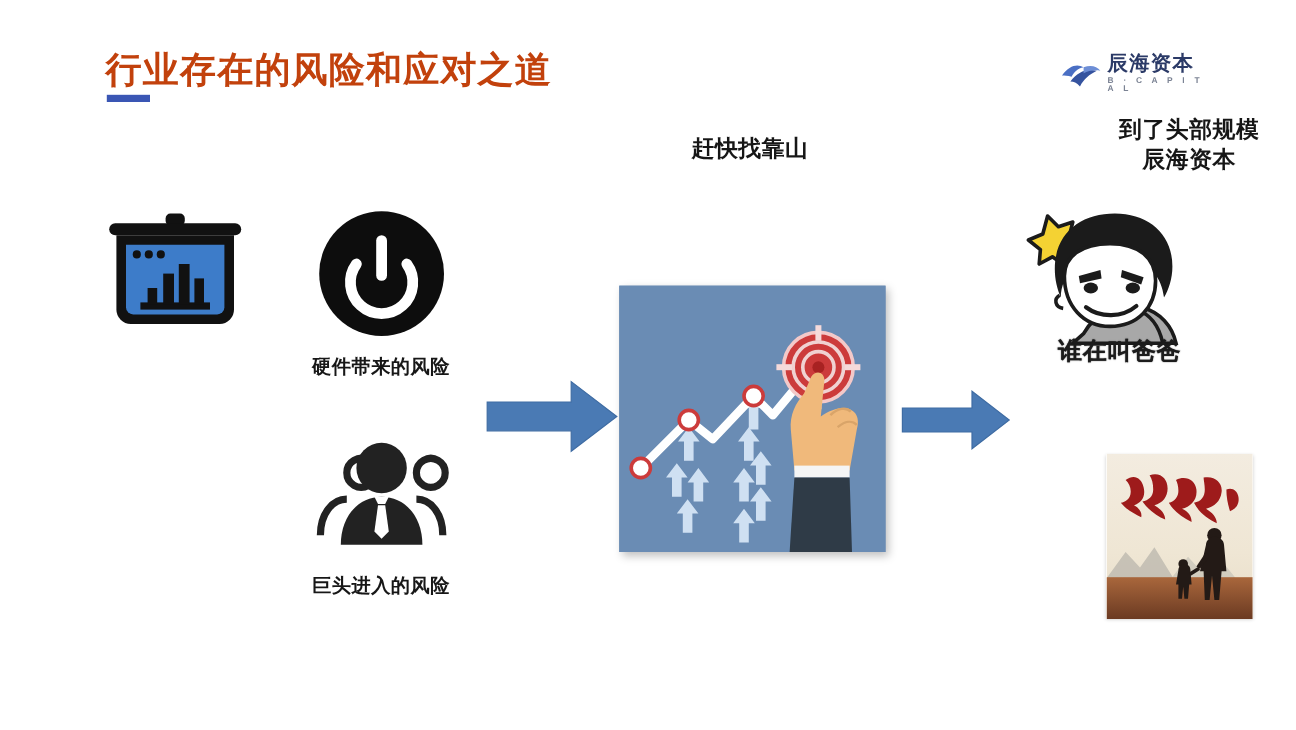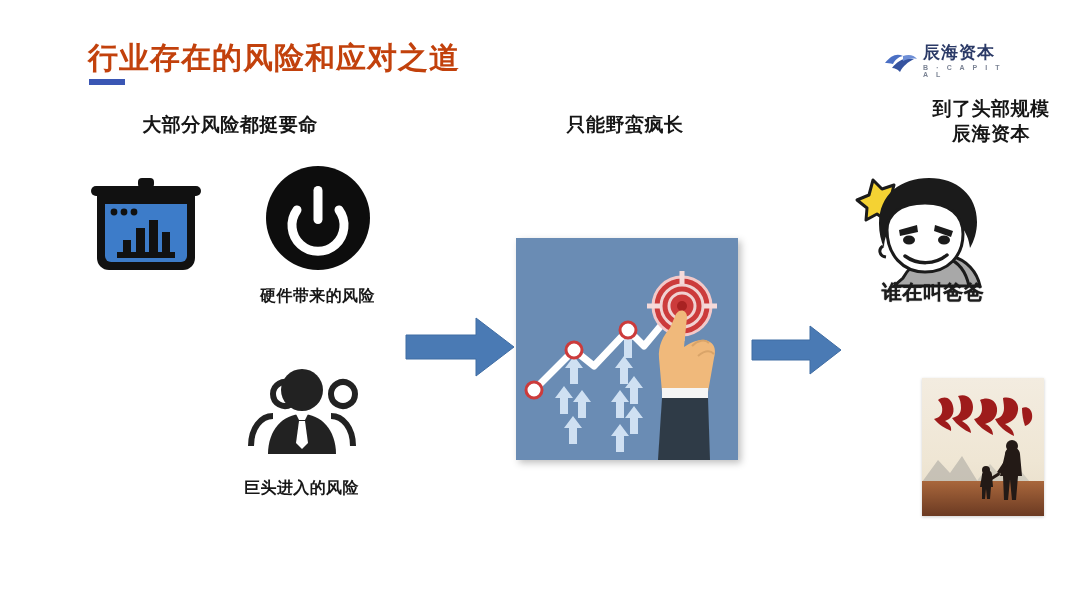"大部分风险都挺要命" div.col-head { html: <div>大部分风险都挺要命</div> -> none }
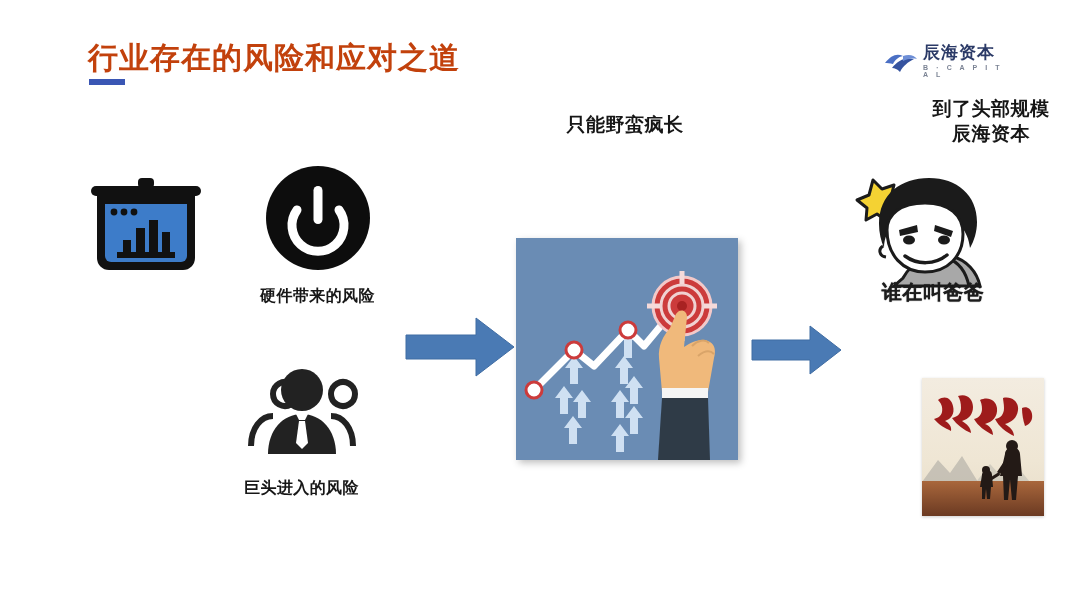"只能野蛮疯长" div.col-head { text: 只能野蛮疯长 -> 赶快找靠山 }
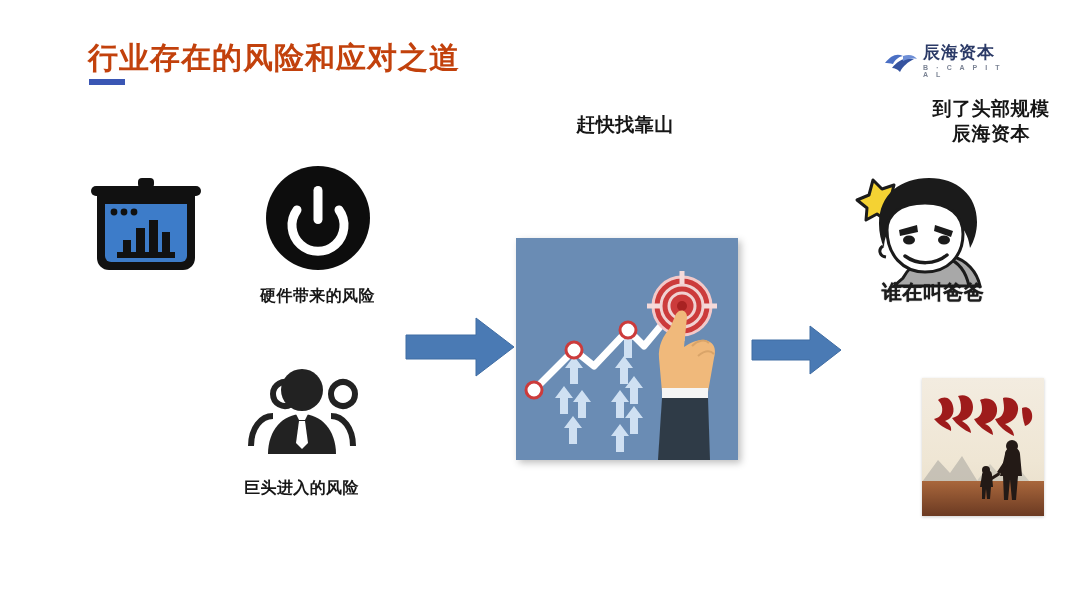"硬件带来的风险" .cell-b { top: 158px -> 168px }
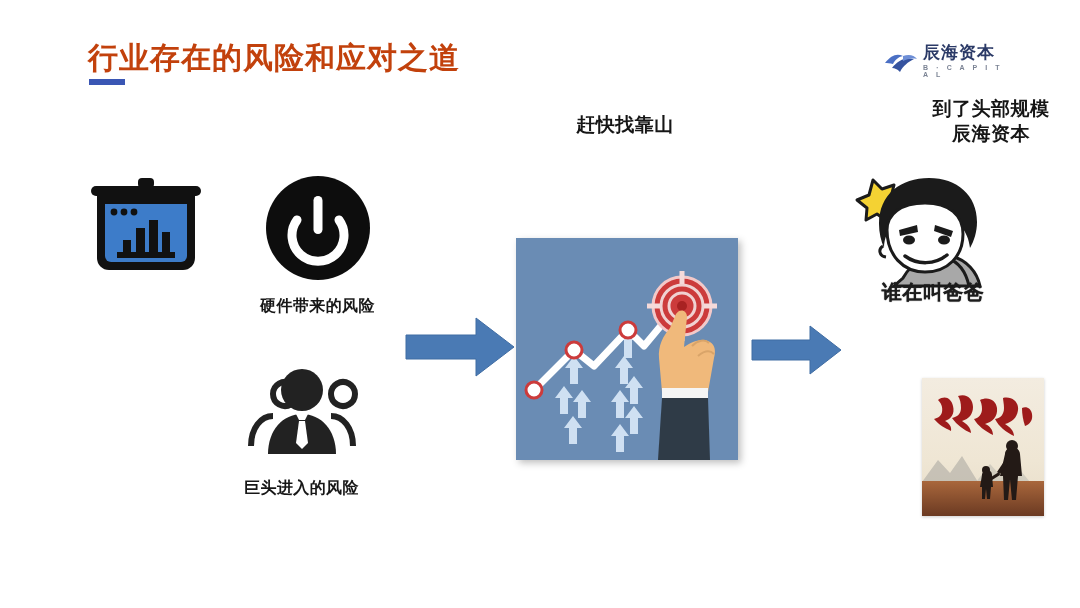"巨头进入的风险" .cell-d { left: 224px -> 240px }
